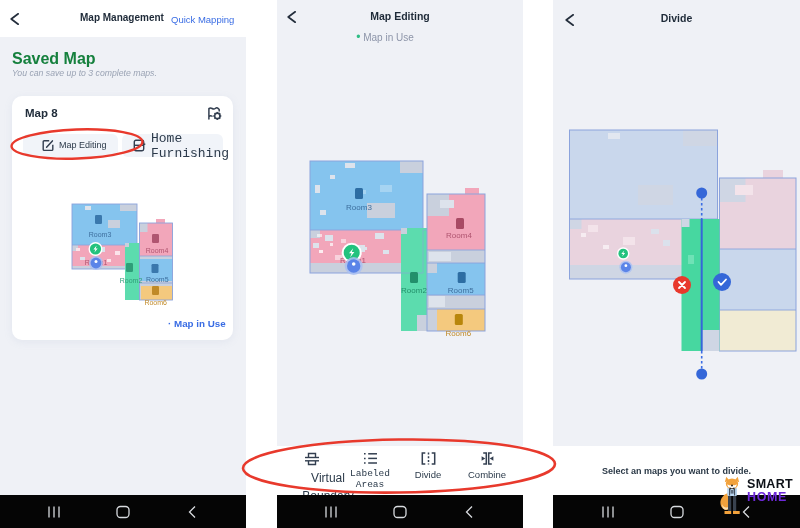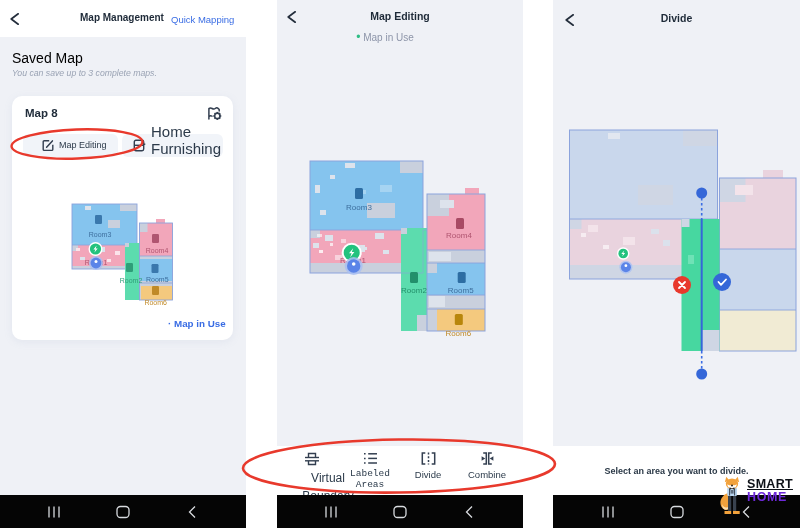"Saved Map" div.abs { color: #000000 -> #15803d; font-size: 14px -> 16px; font-weight: normal -> bold }
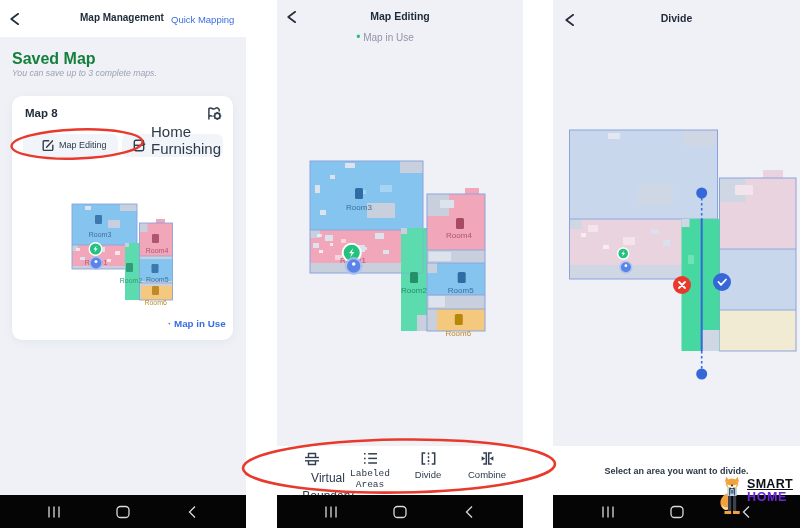"Home Furnishing" div.abs { font-family: none -> Liberation Mono, monospace; font-size: 15px -> 13px; top: 123px -> 131px }
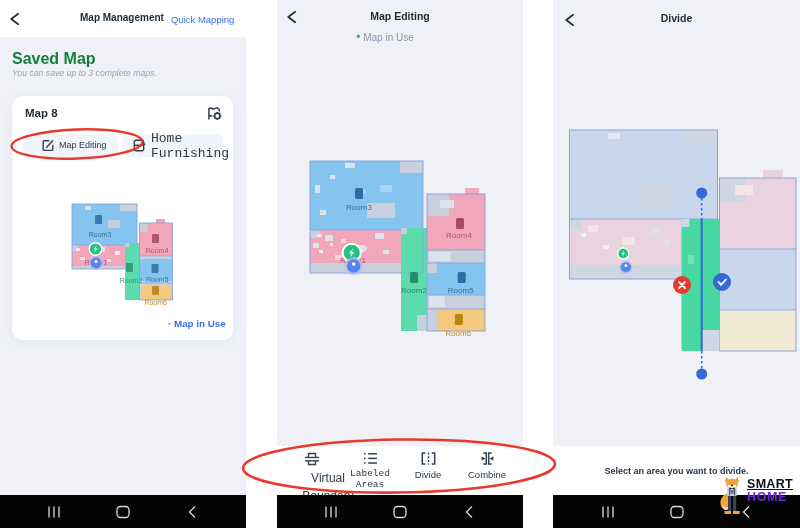"Select an area you want" div.abs { text: area -> maps }
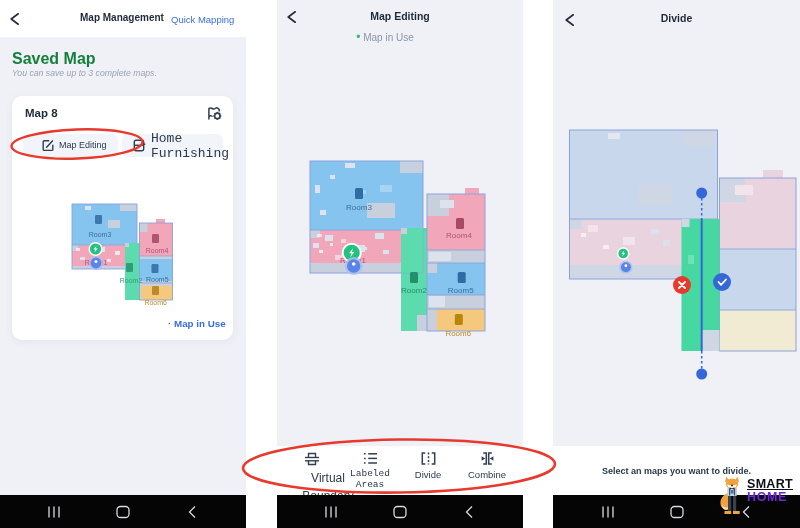"SMART" div.abs { text-decoration: underline -> none }
